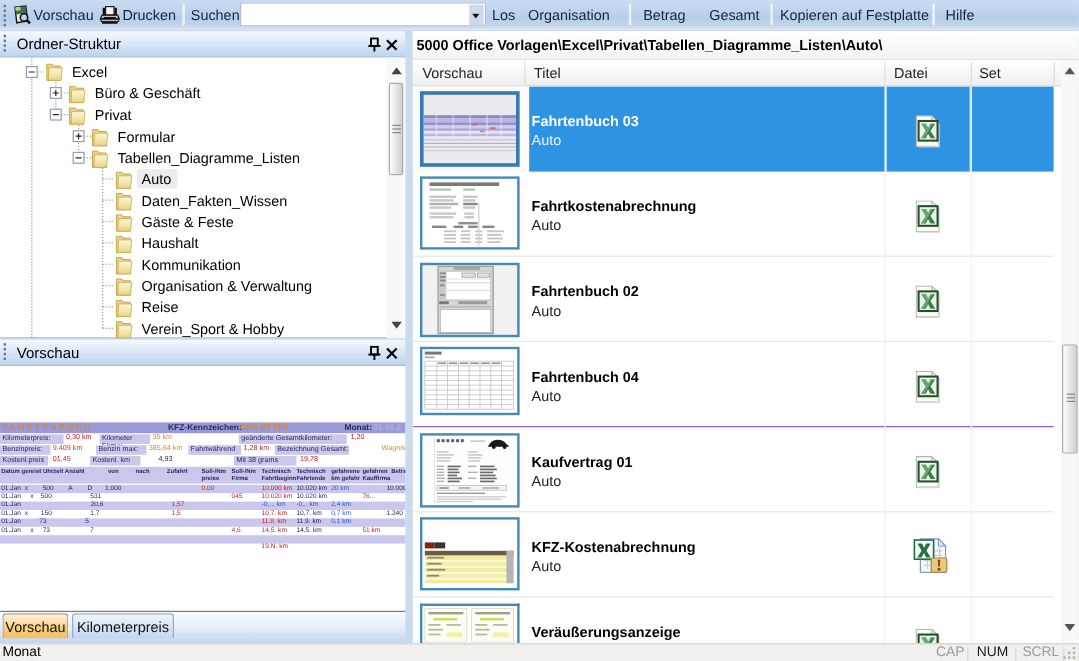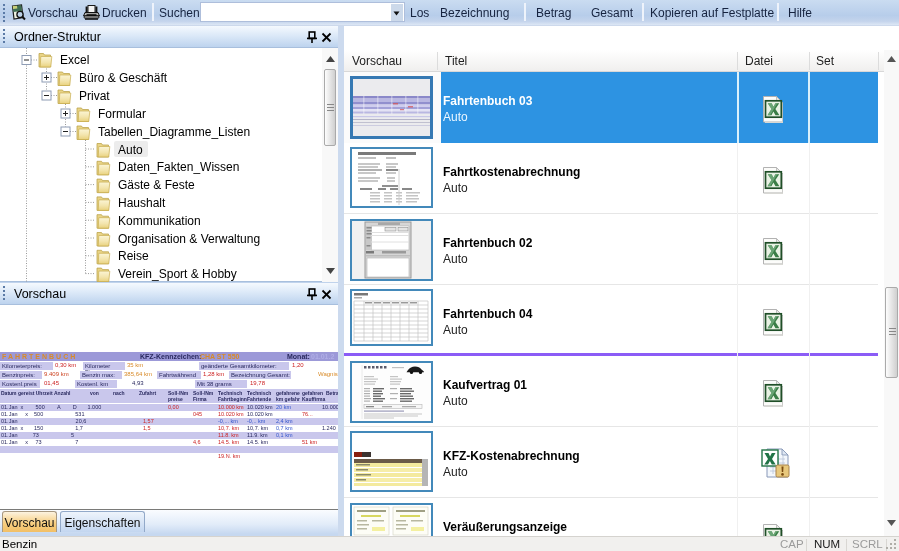"Bezeichnung" div.abs { text: Bezeichnung -> Organisation }
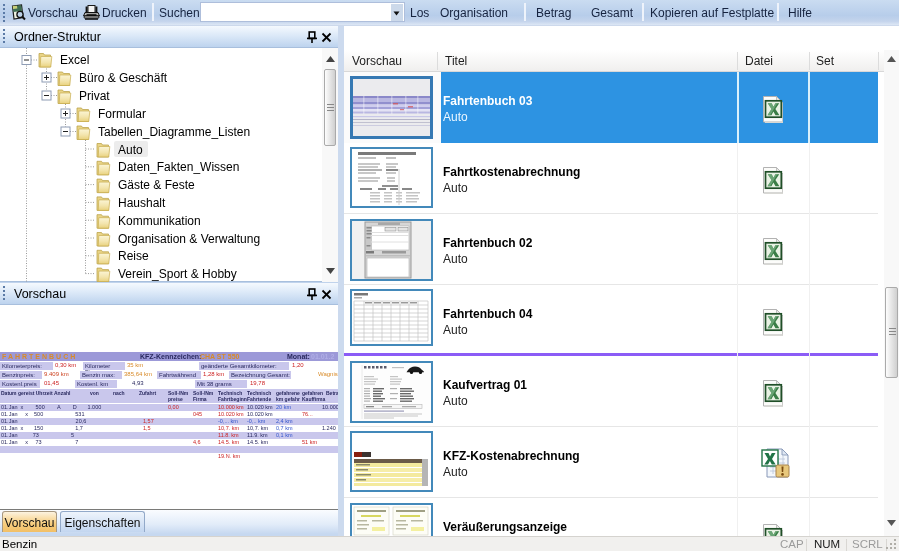"5000 Office" div.abs { html: none -> <div> <div>5000 Office Vorlagen\Excel\Privat\Tabellen_Diagramme_Listen\Auto\</div> </div> }
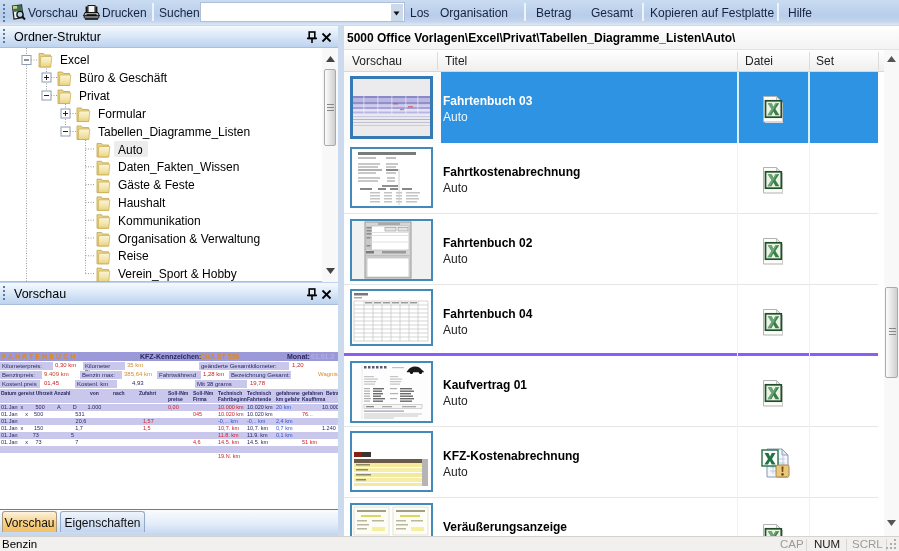"Fahrtenbuch 04" div.abs { border-bottom: 3px solid #8b5cf6 -> 1px solid #8b5cf6 }
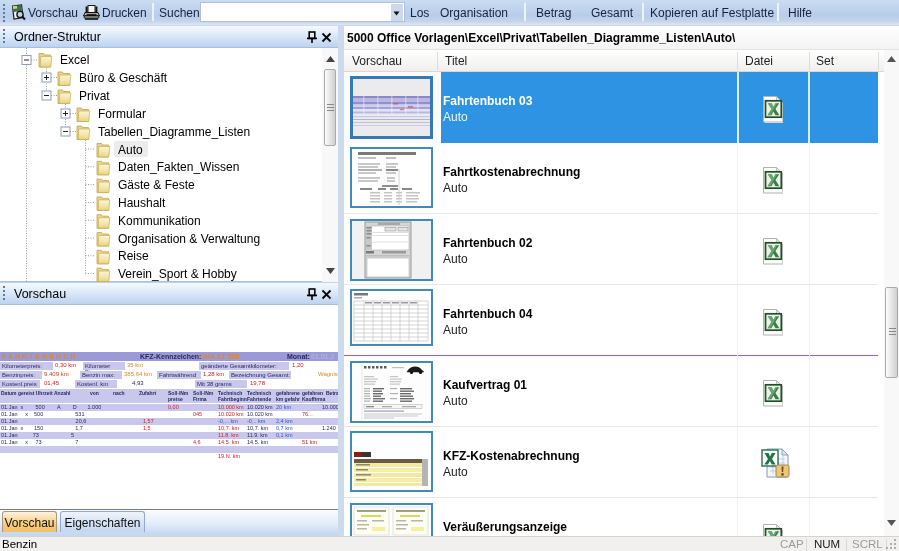"Eigenschaften" div.abs { text: Eigenschaften -> Kilometerpreis }
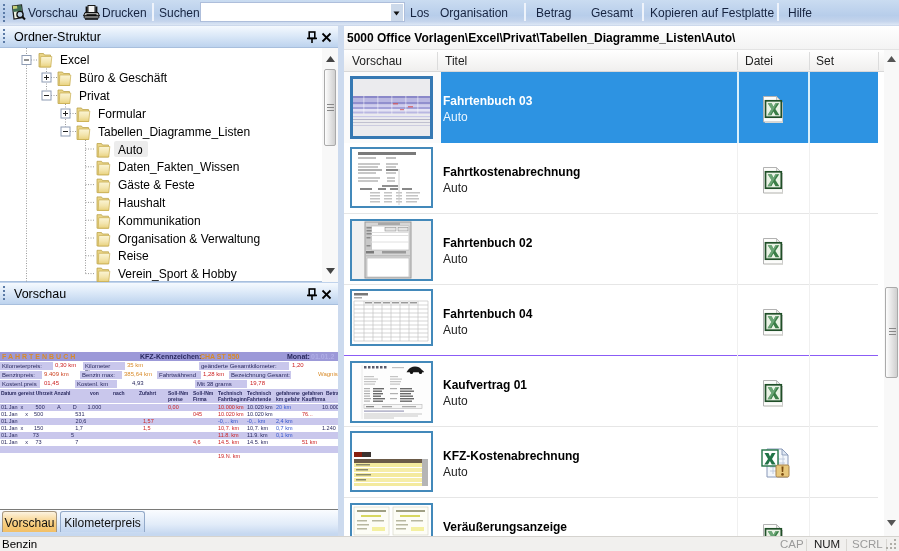"Benzin" div.abs { text: Benzin -> Monat }
